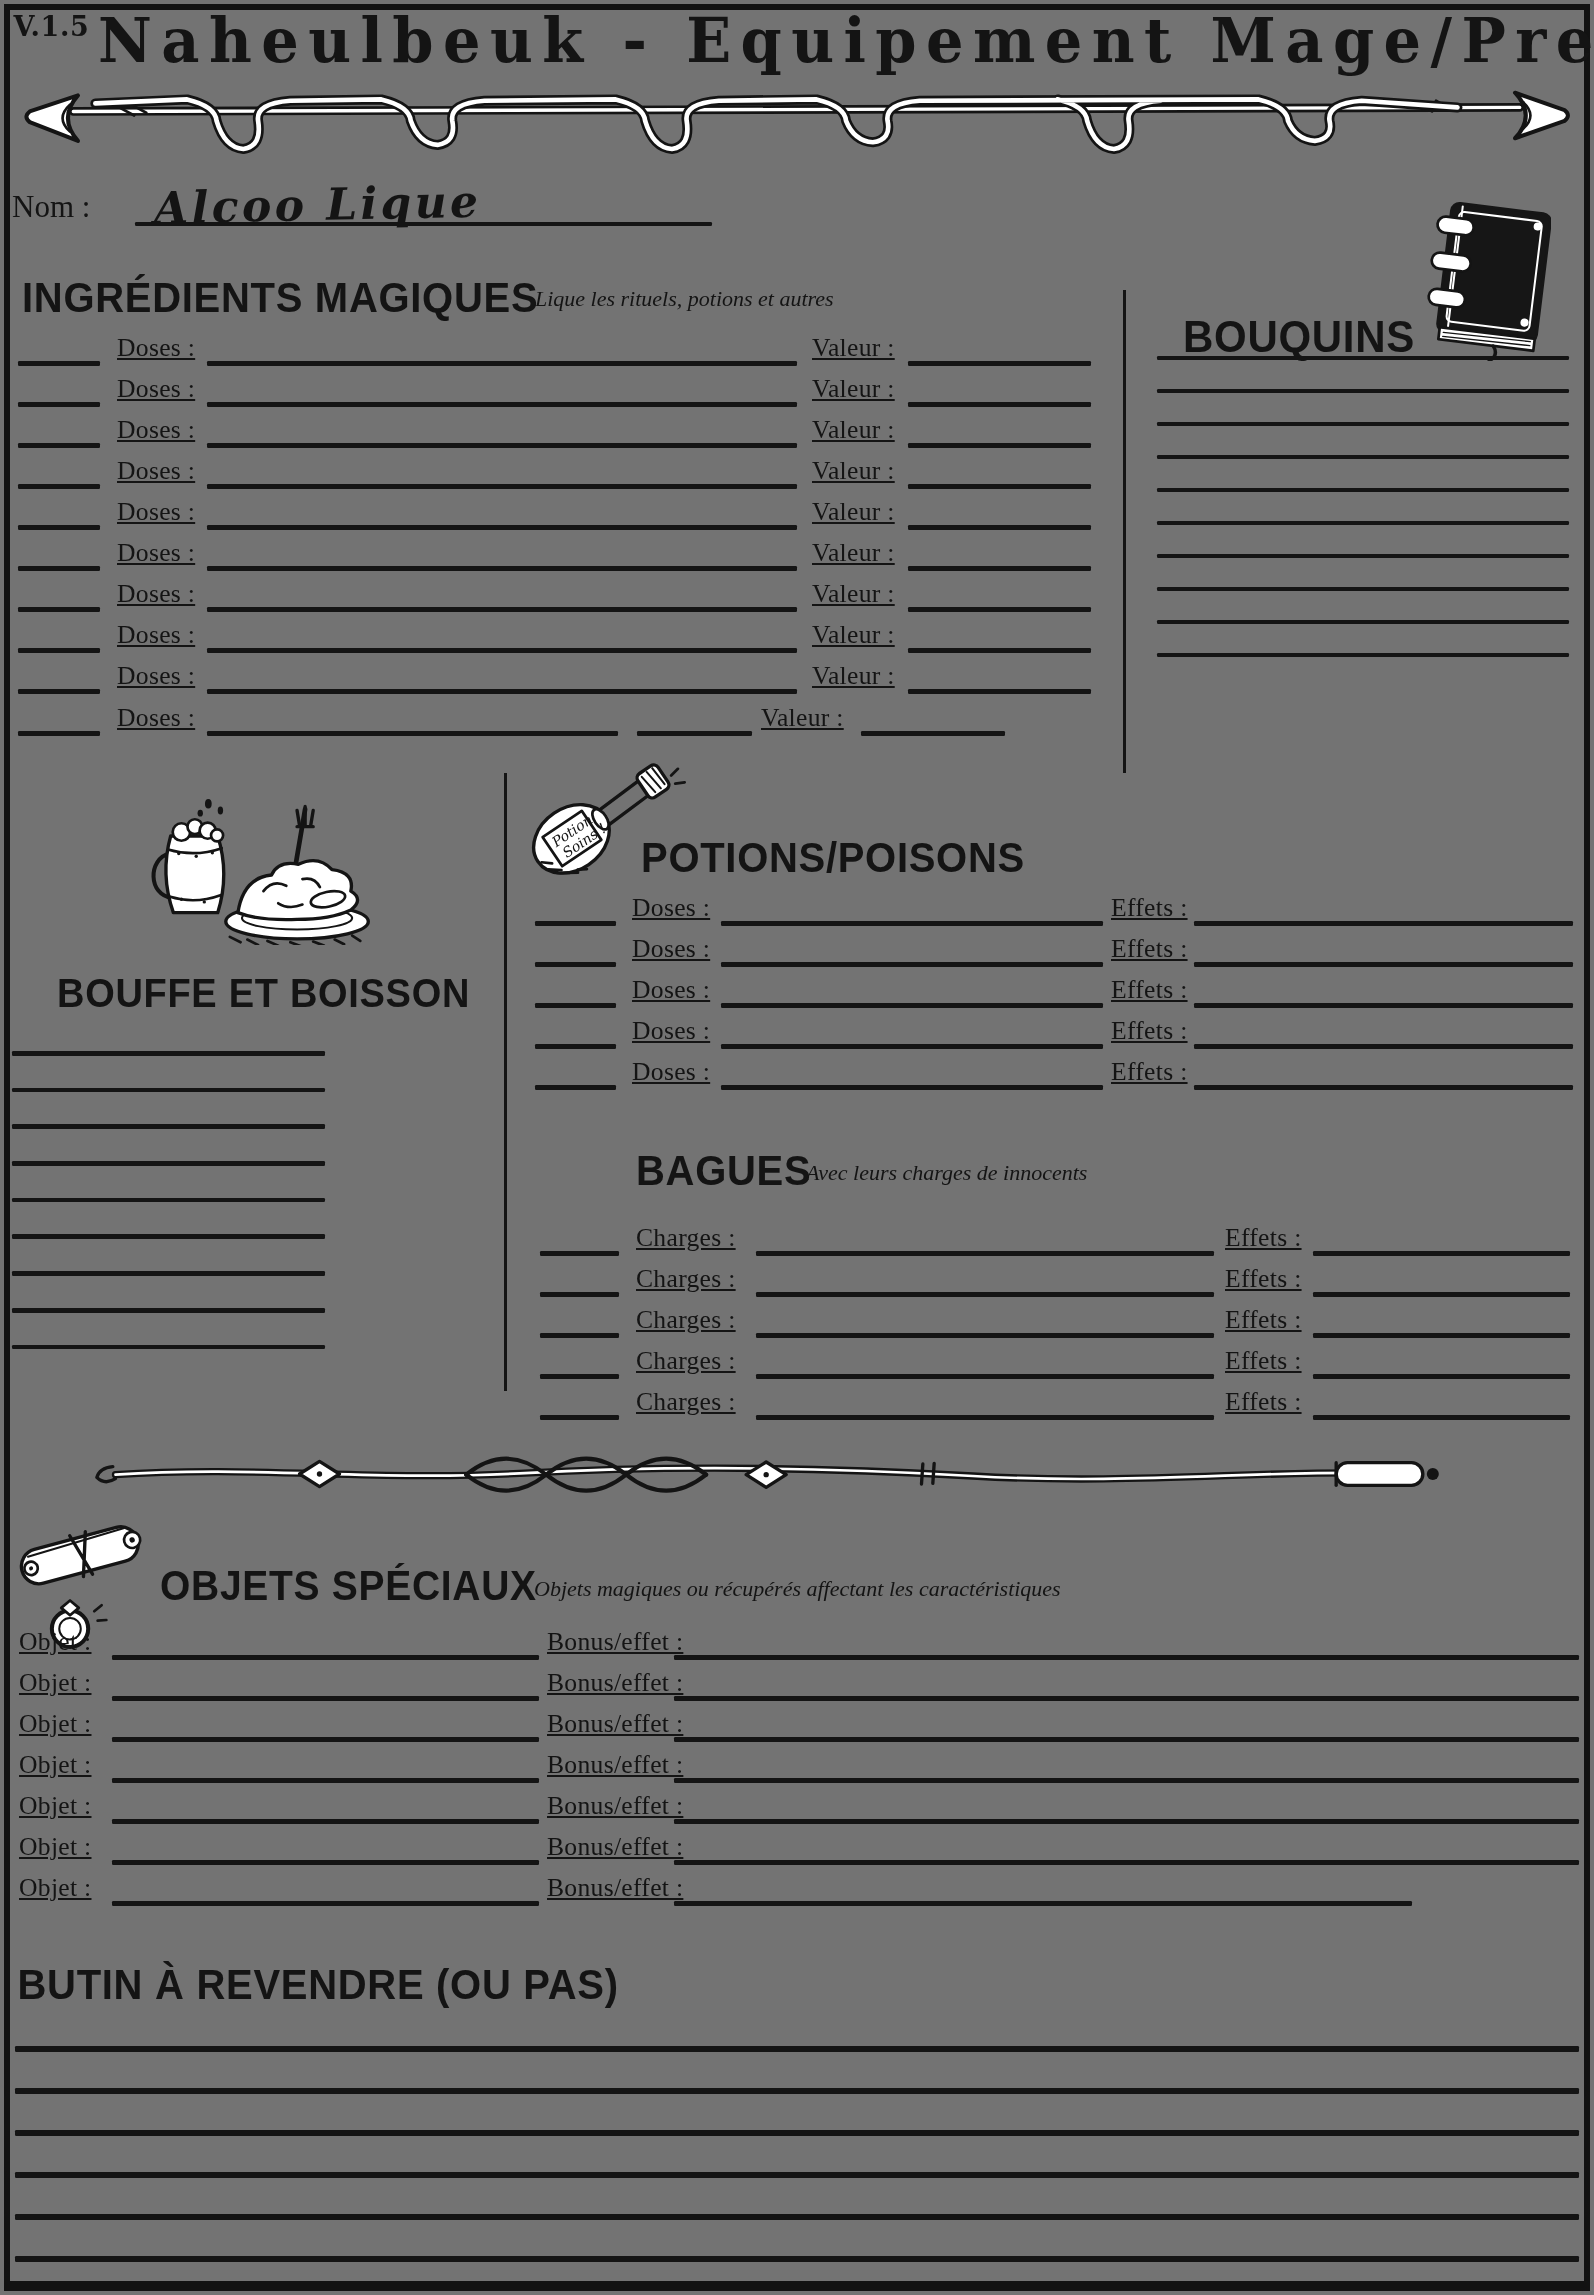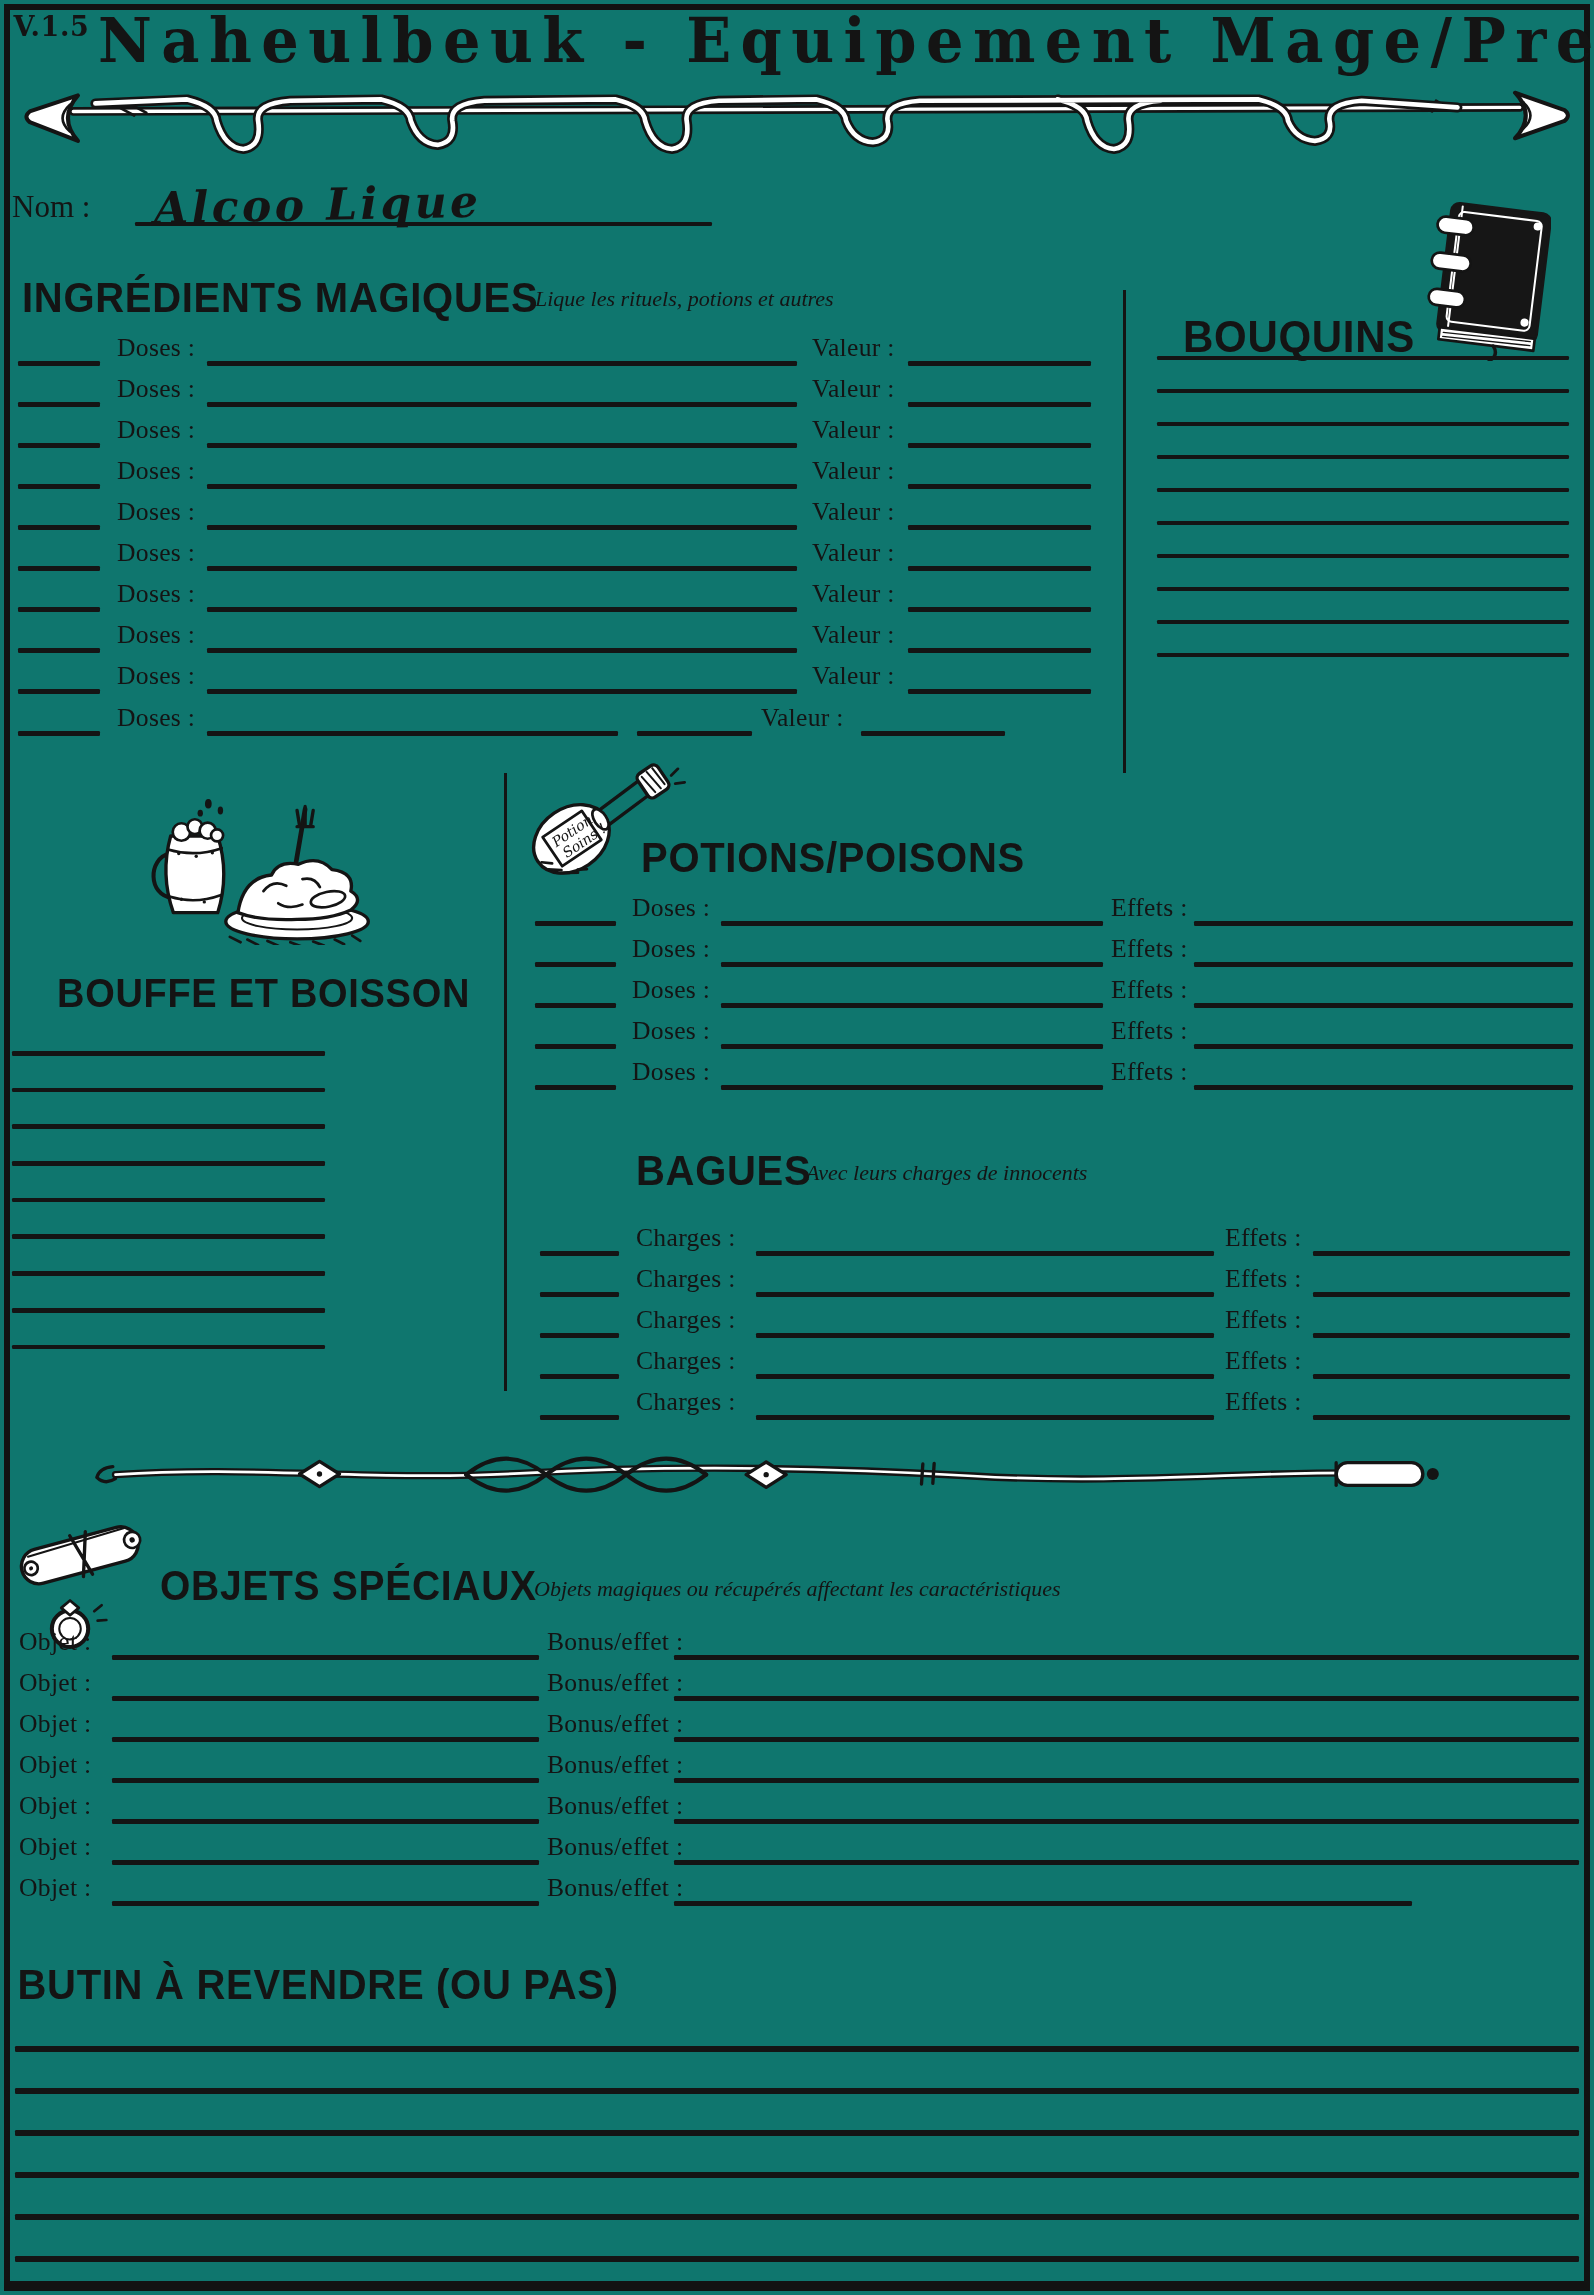"V.1.5" .page { background: #0f766e -> #737373 }
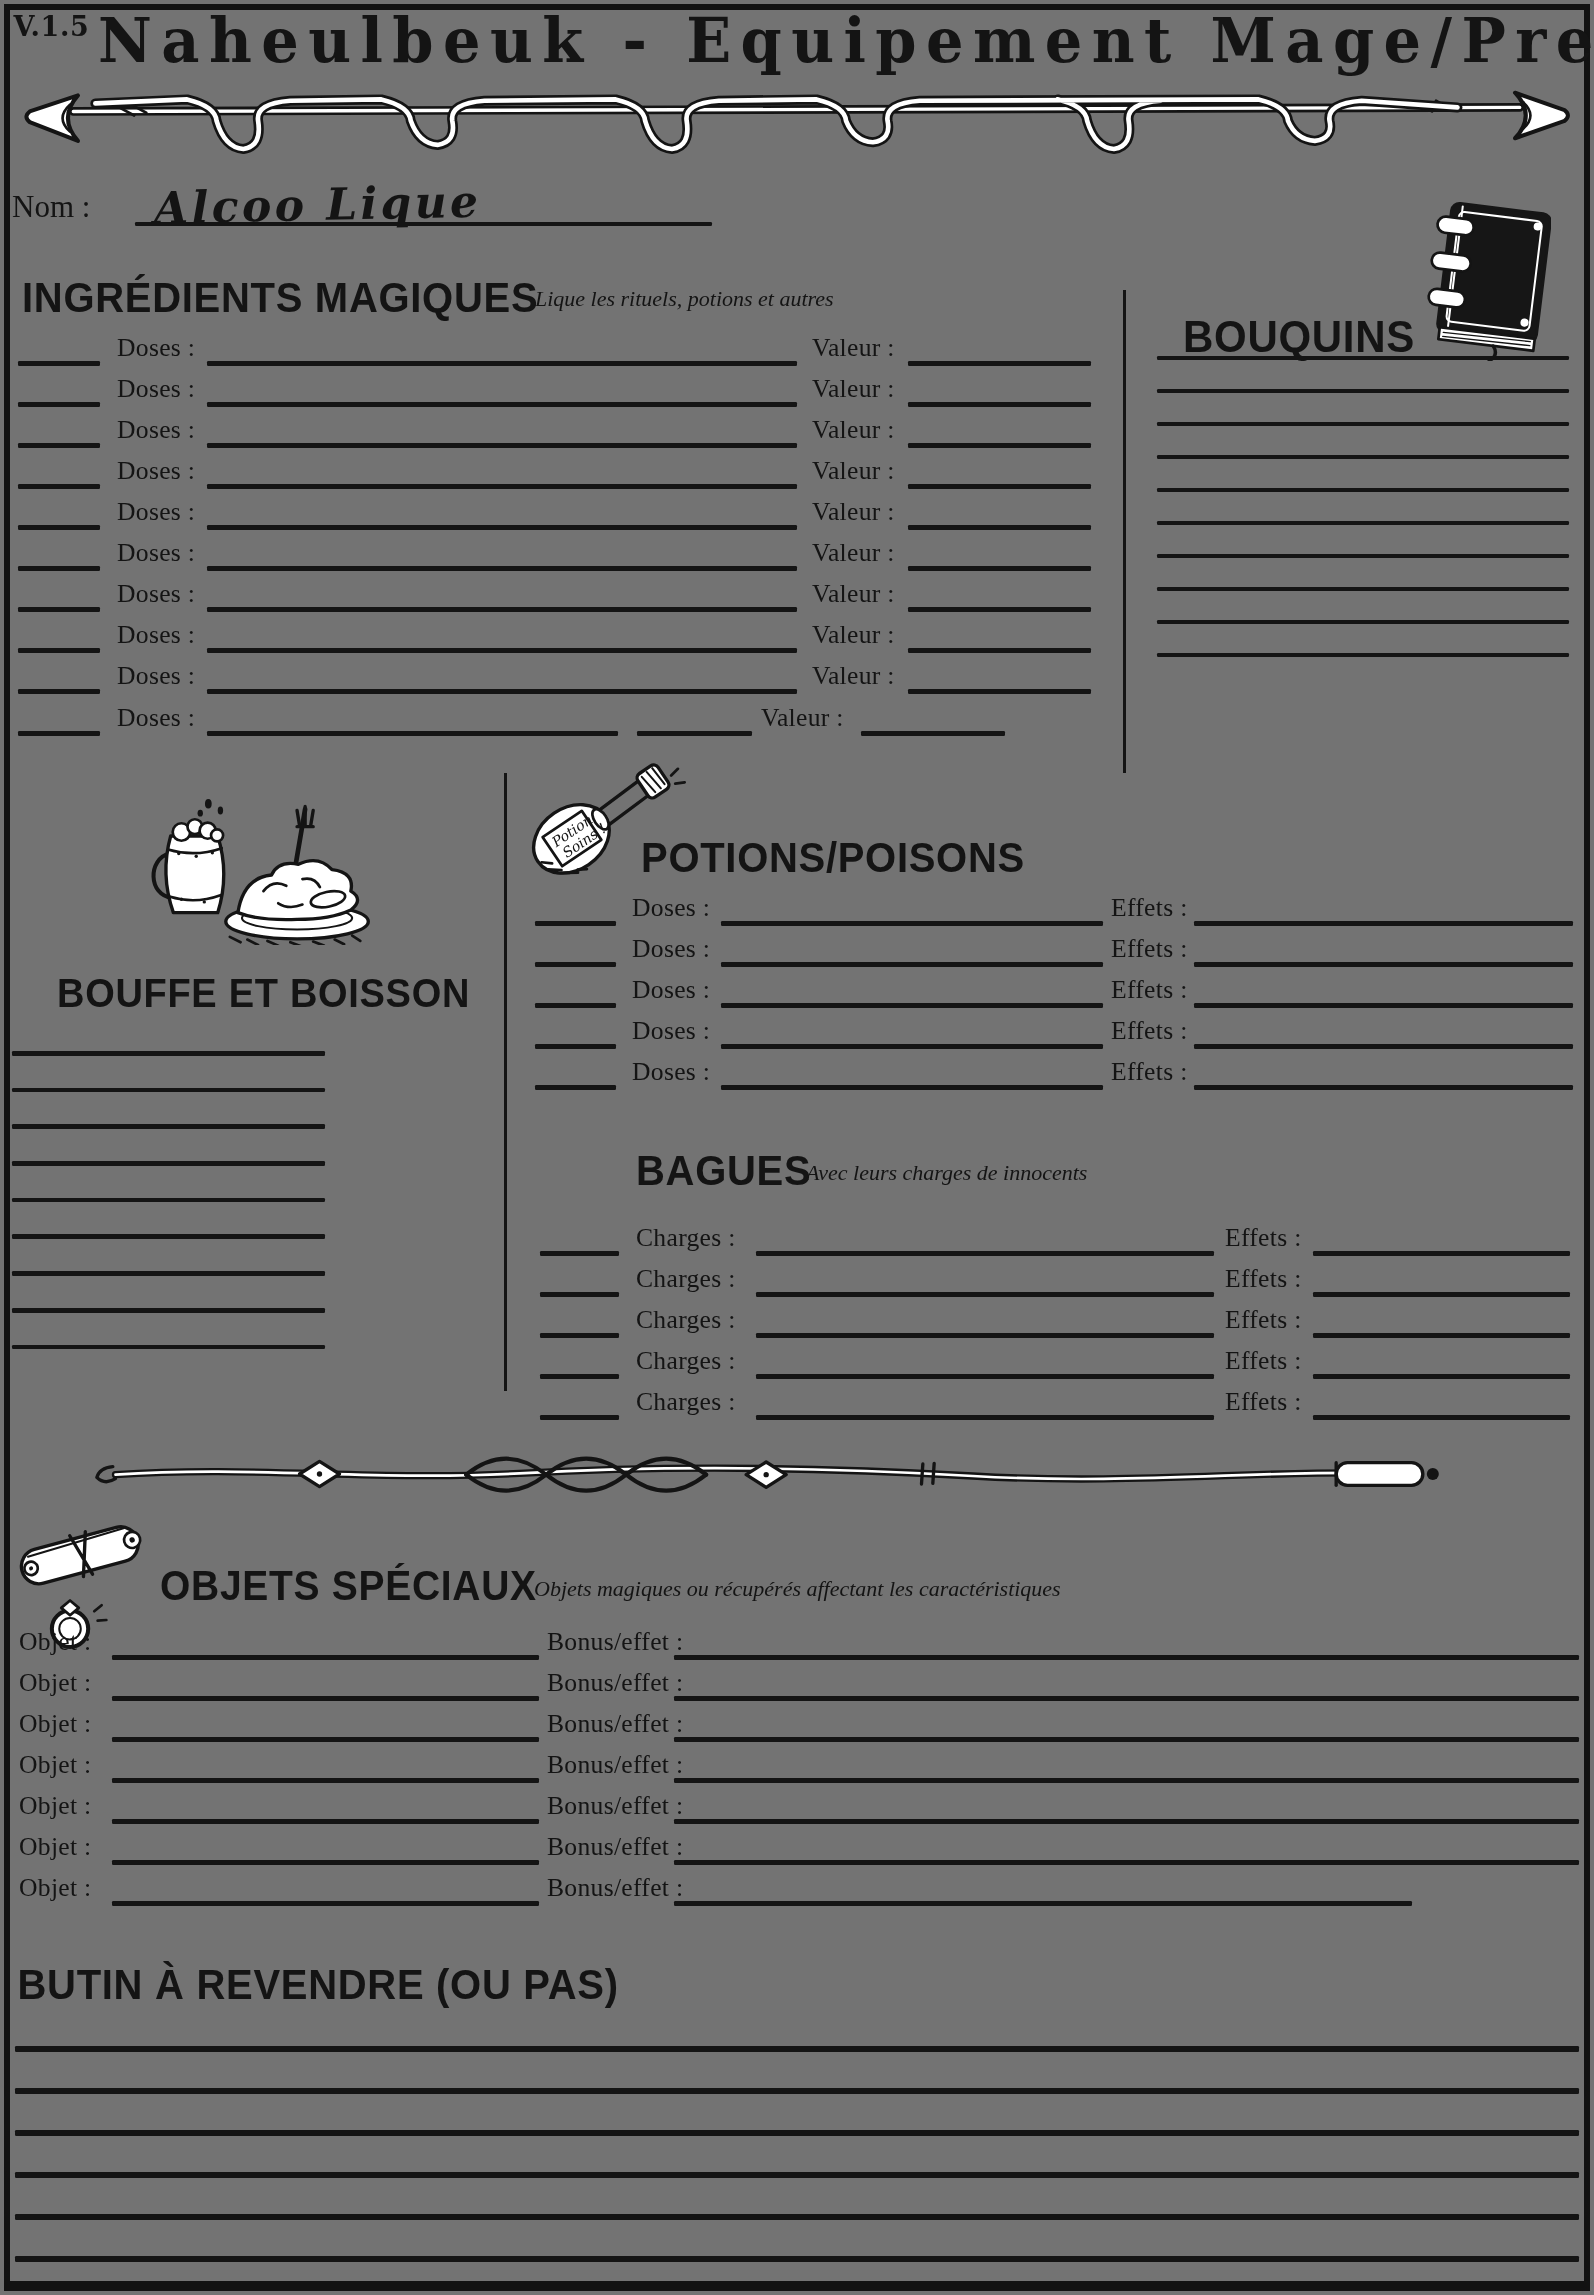"Doses :" .row .lbl { text-decoration: none -> underline }
